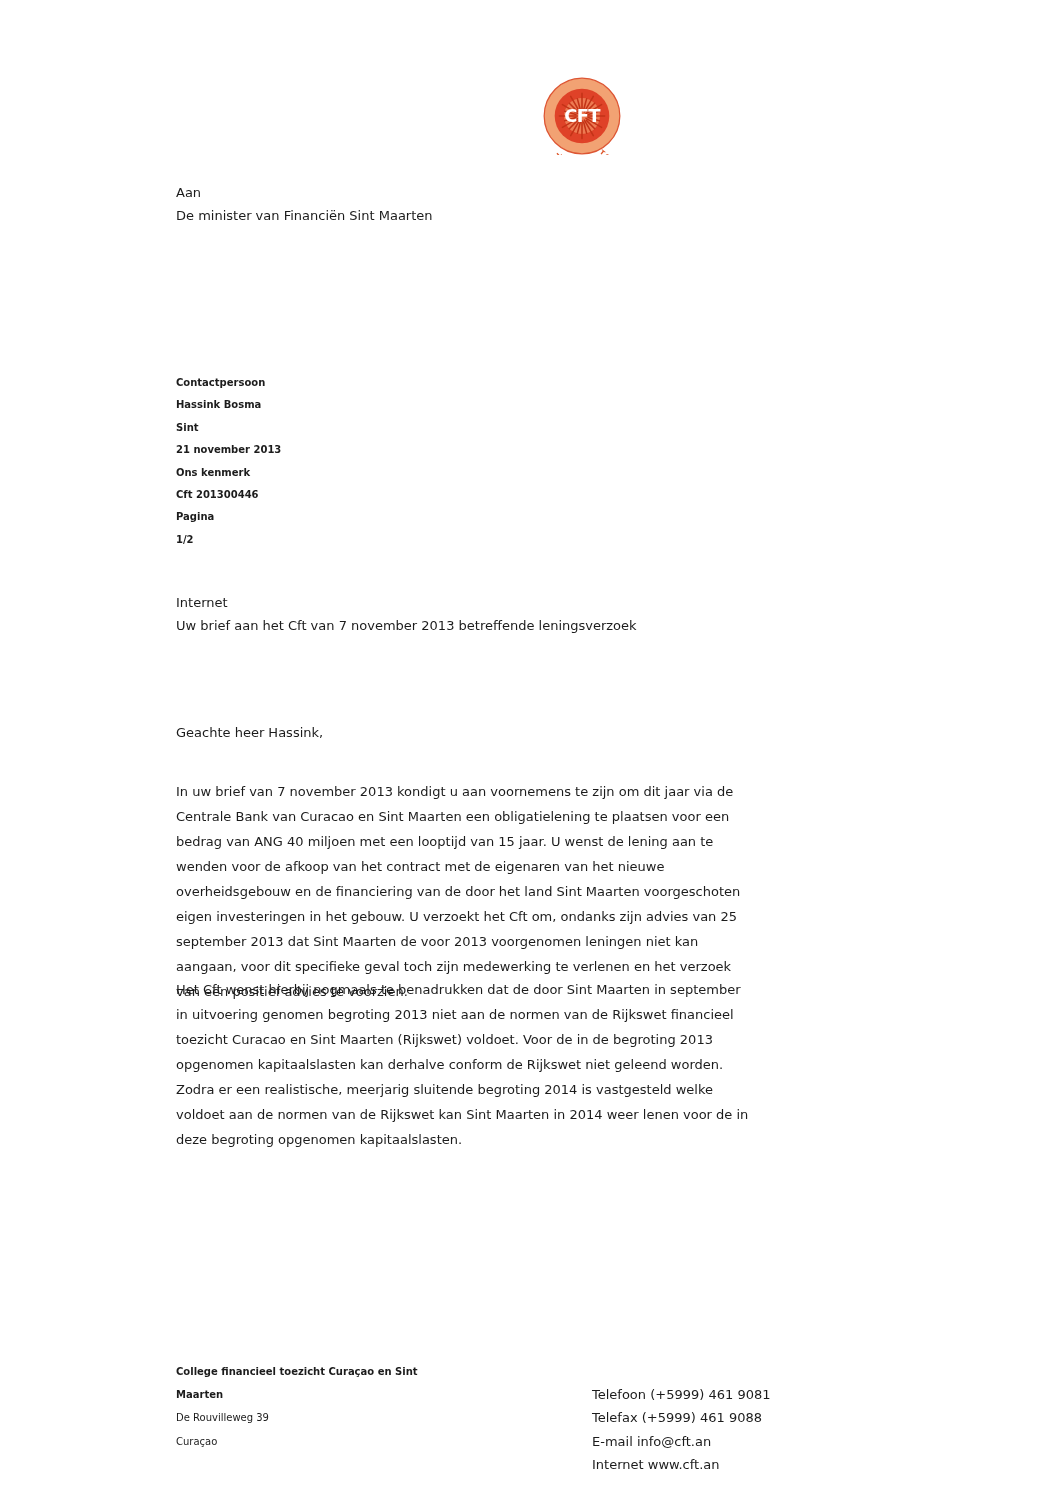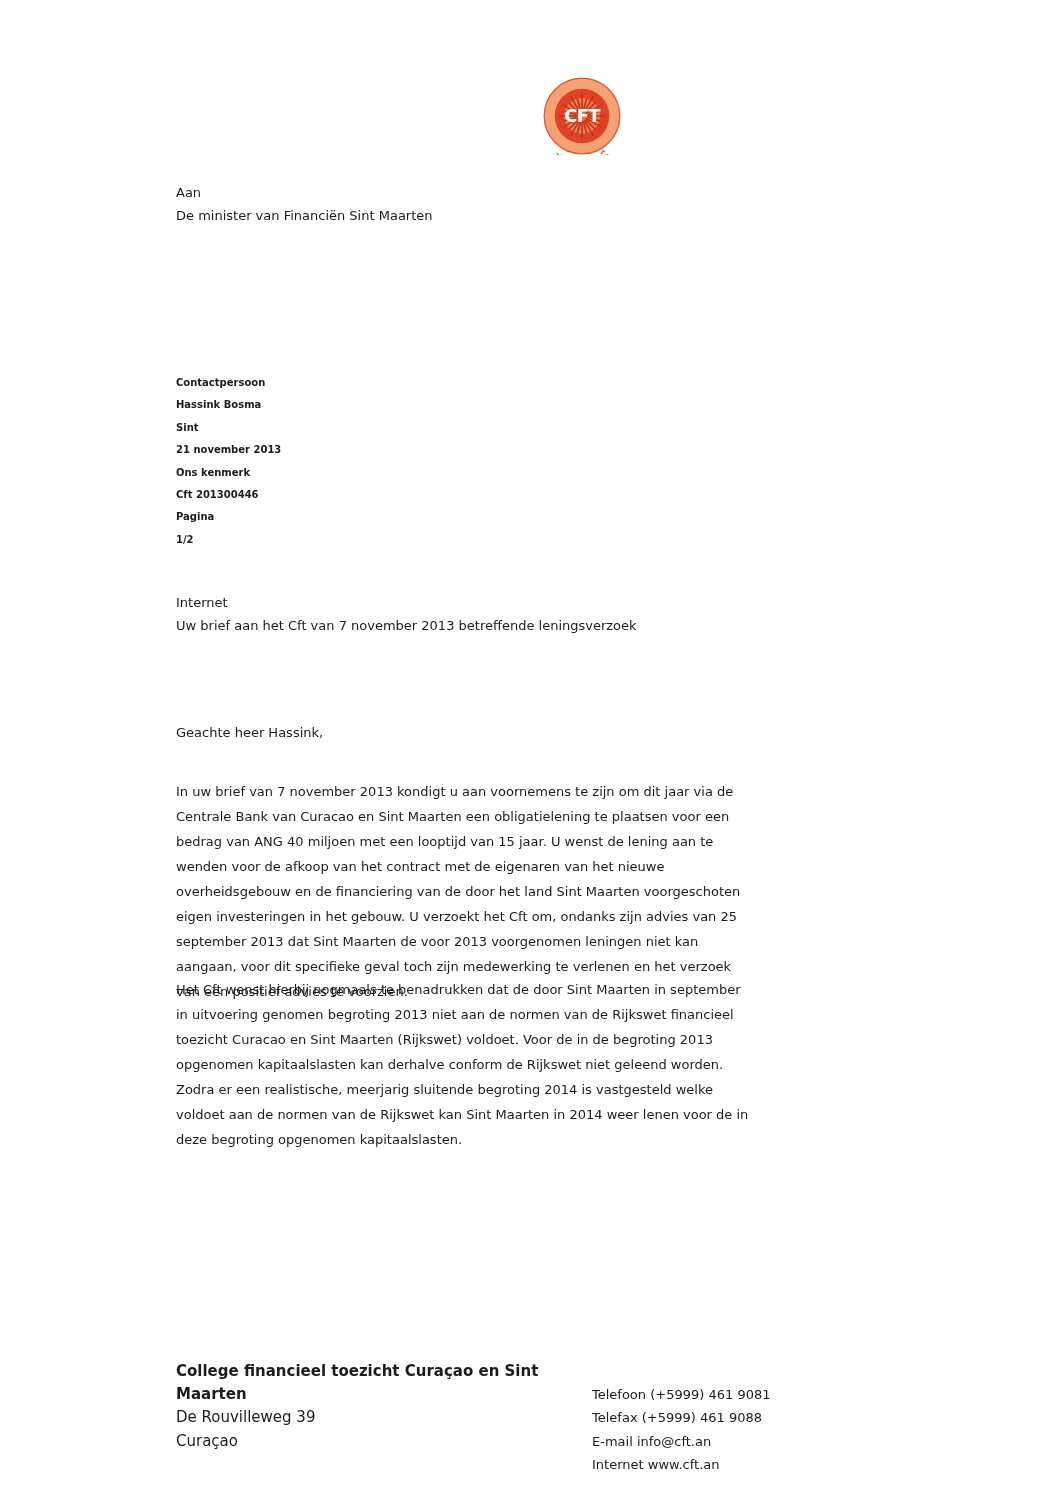"College financieel toezicht Curaçao en" .footer-left { font-size: 15px -> 10px }
